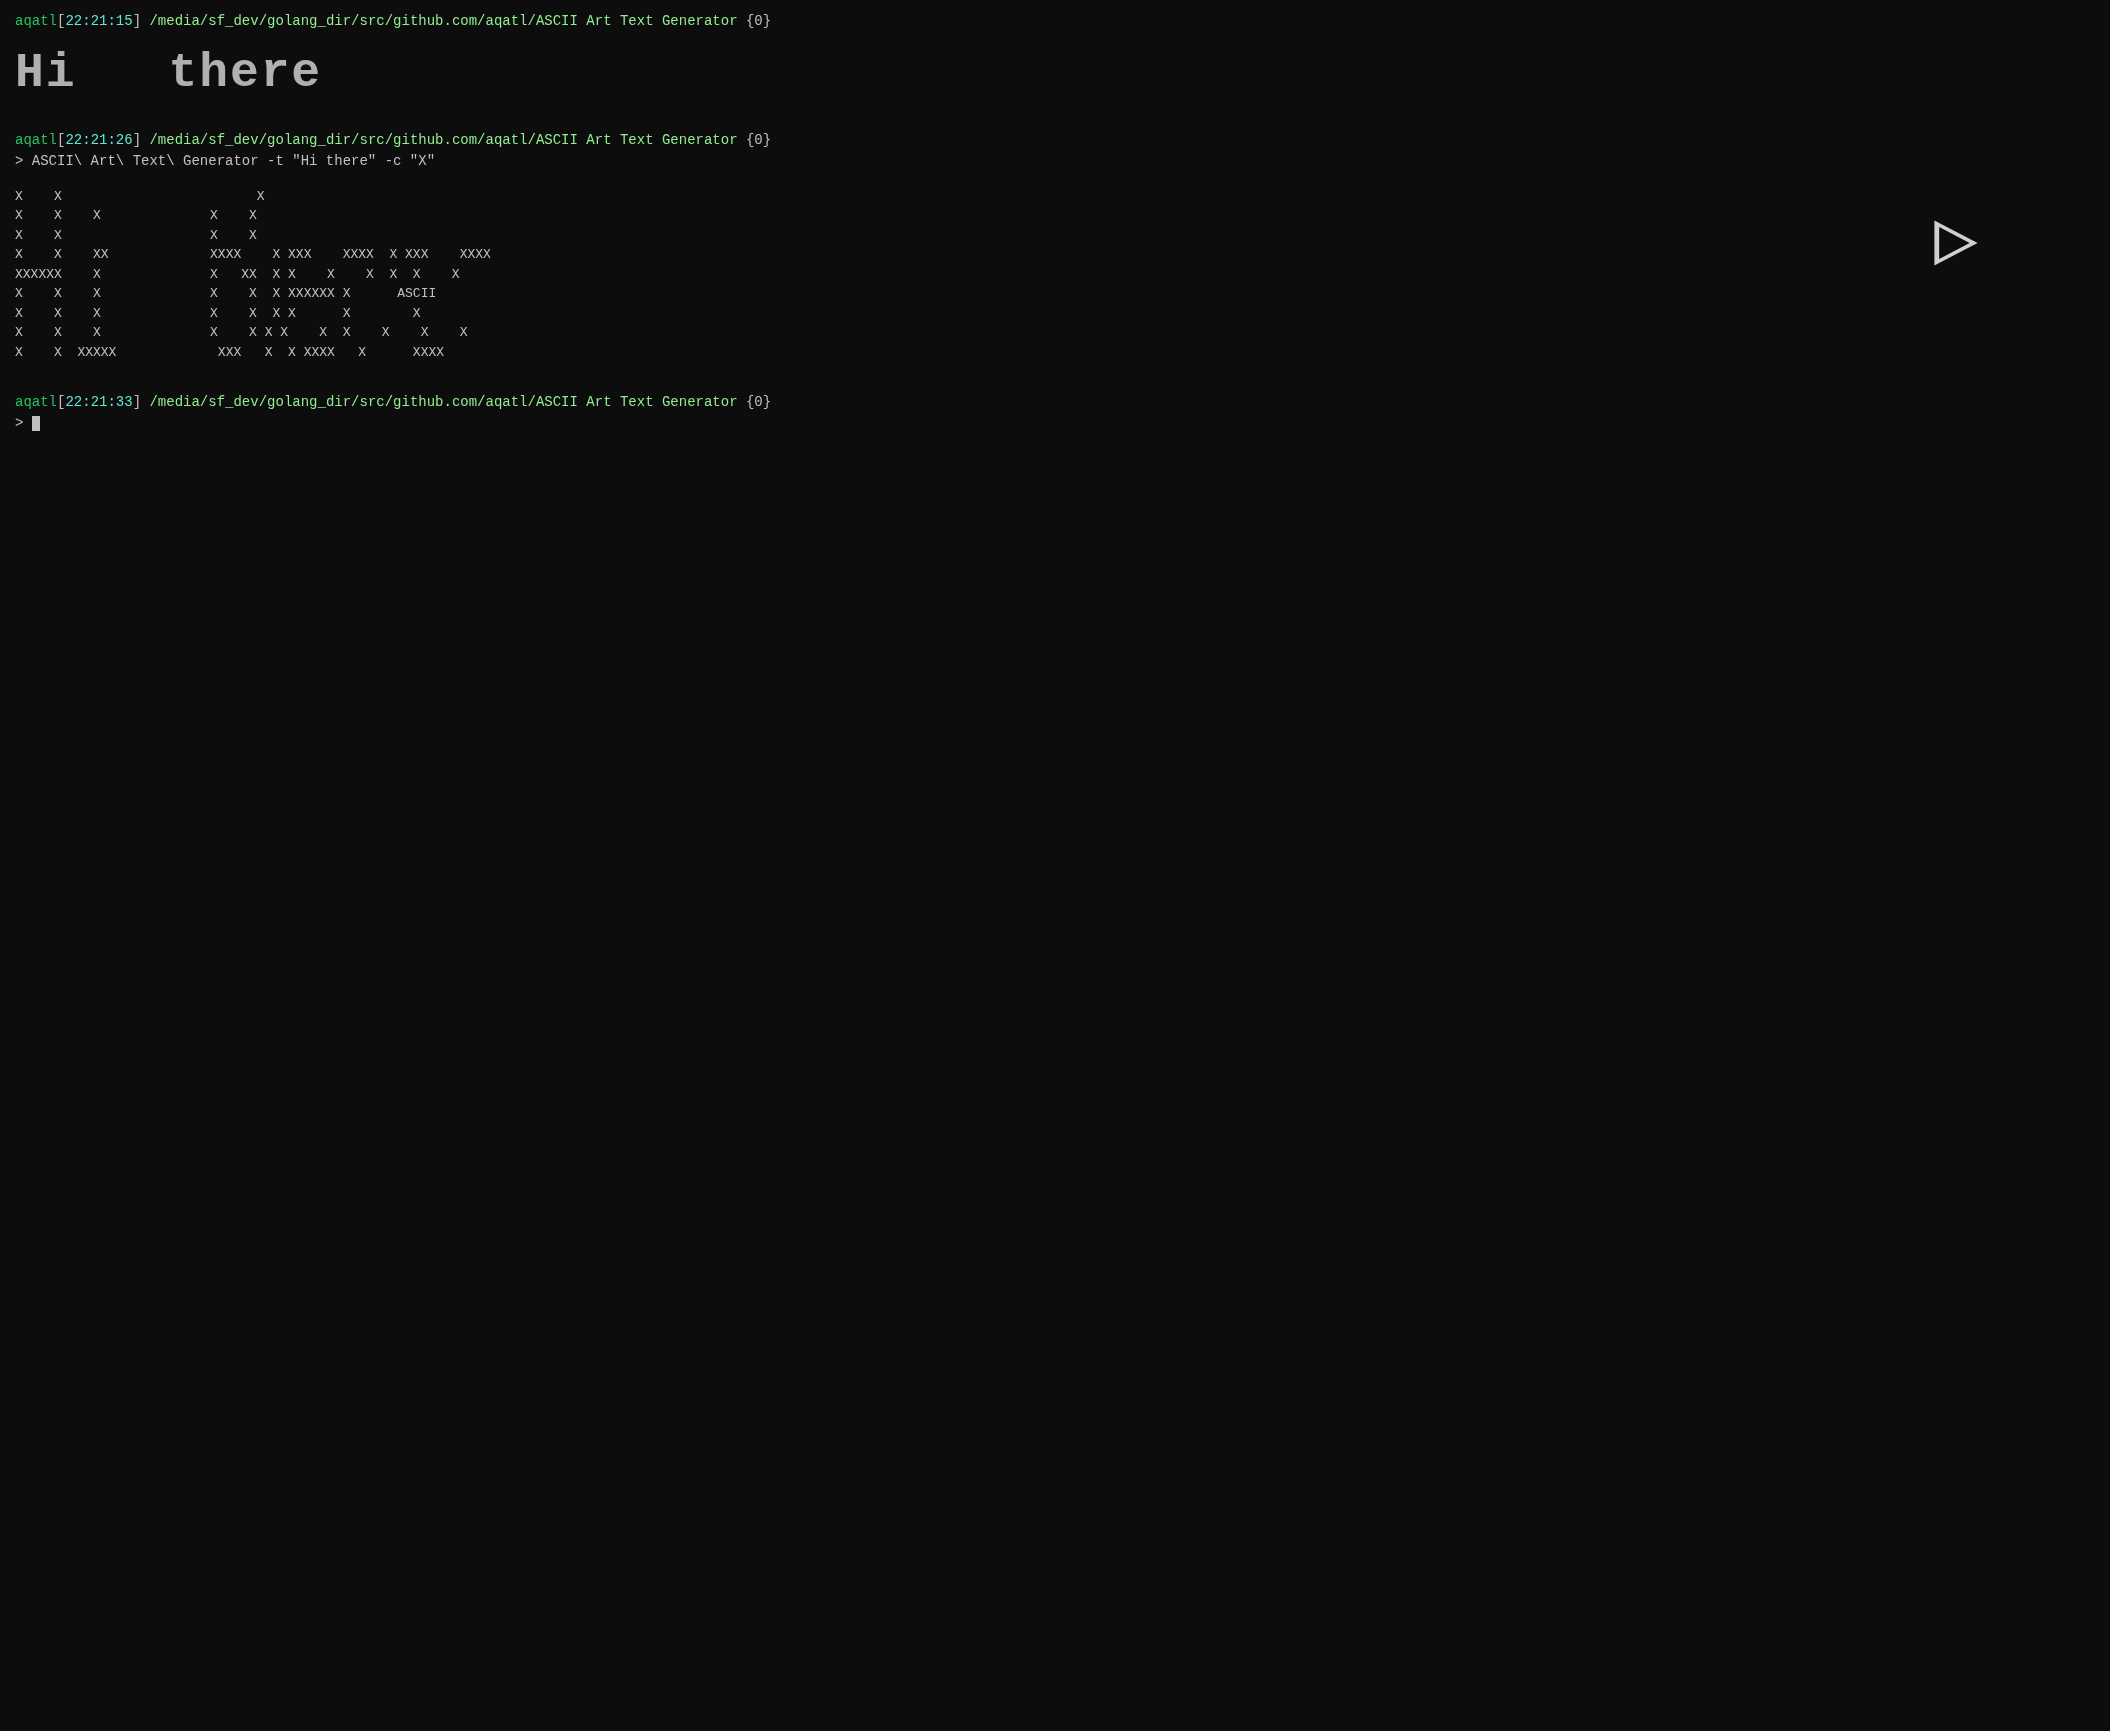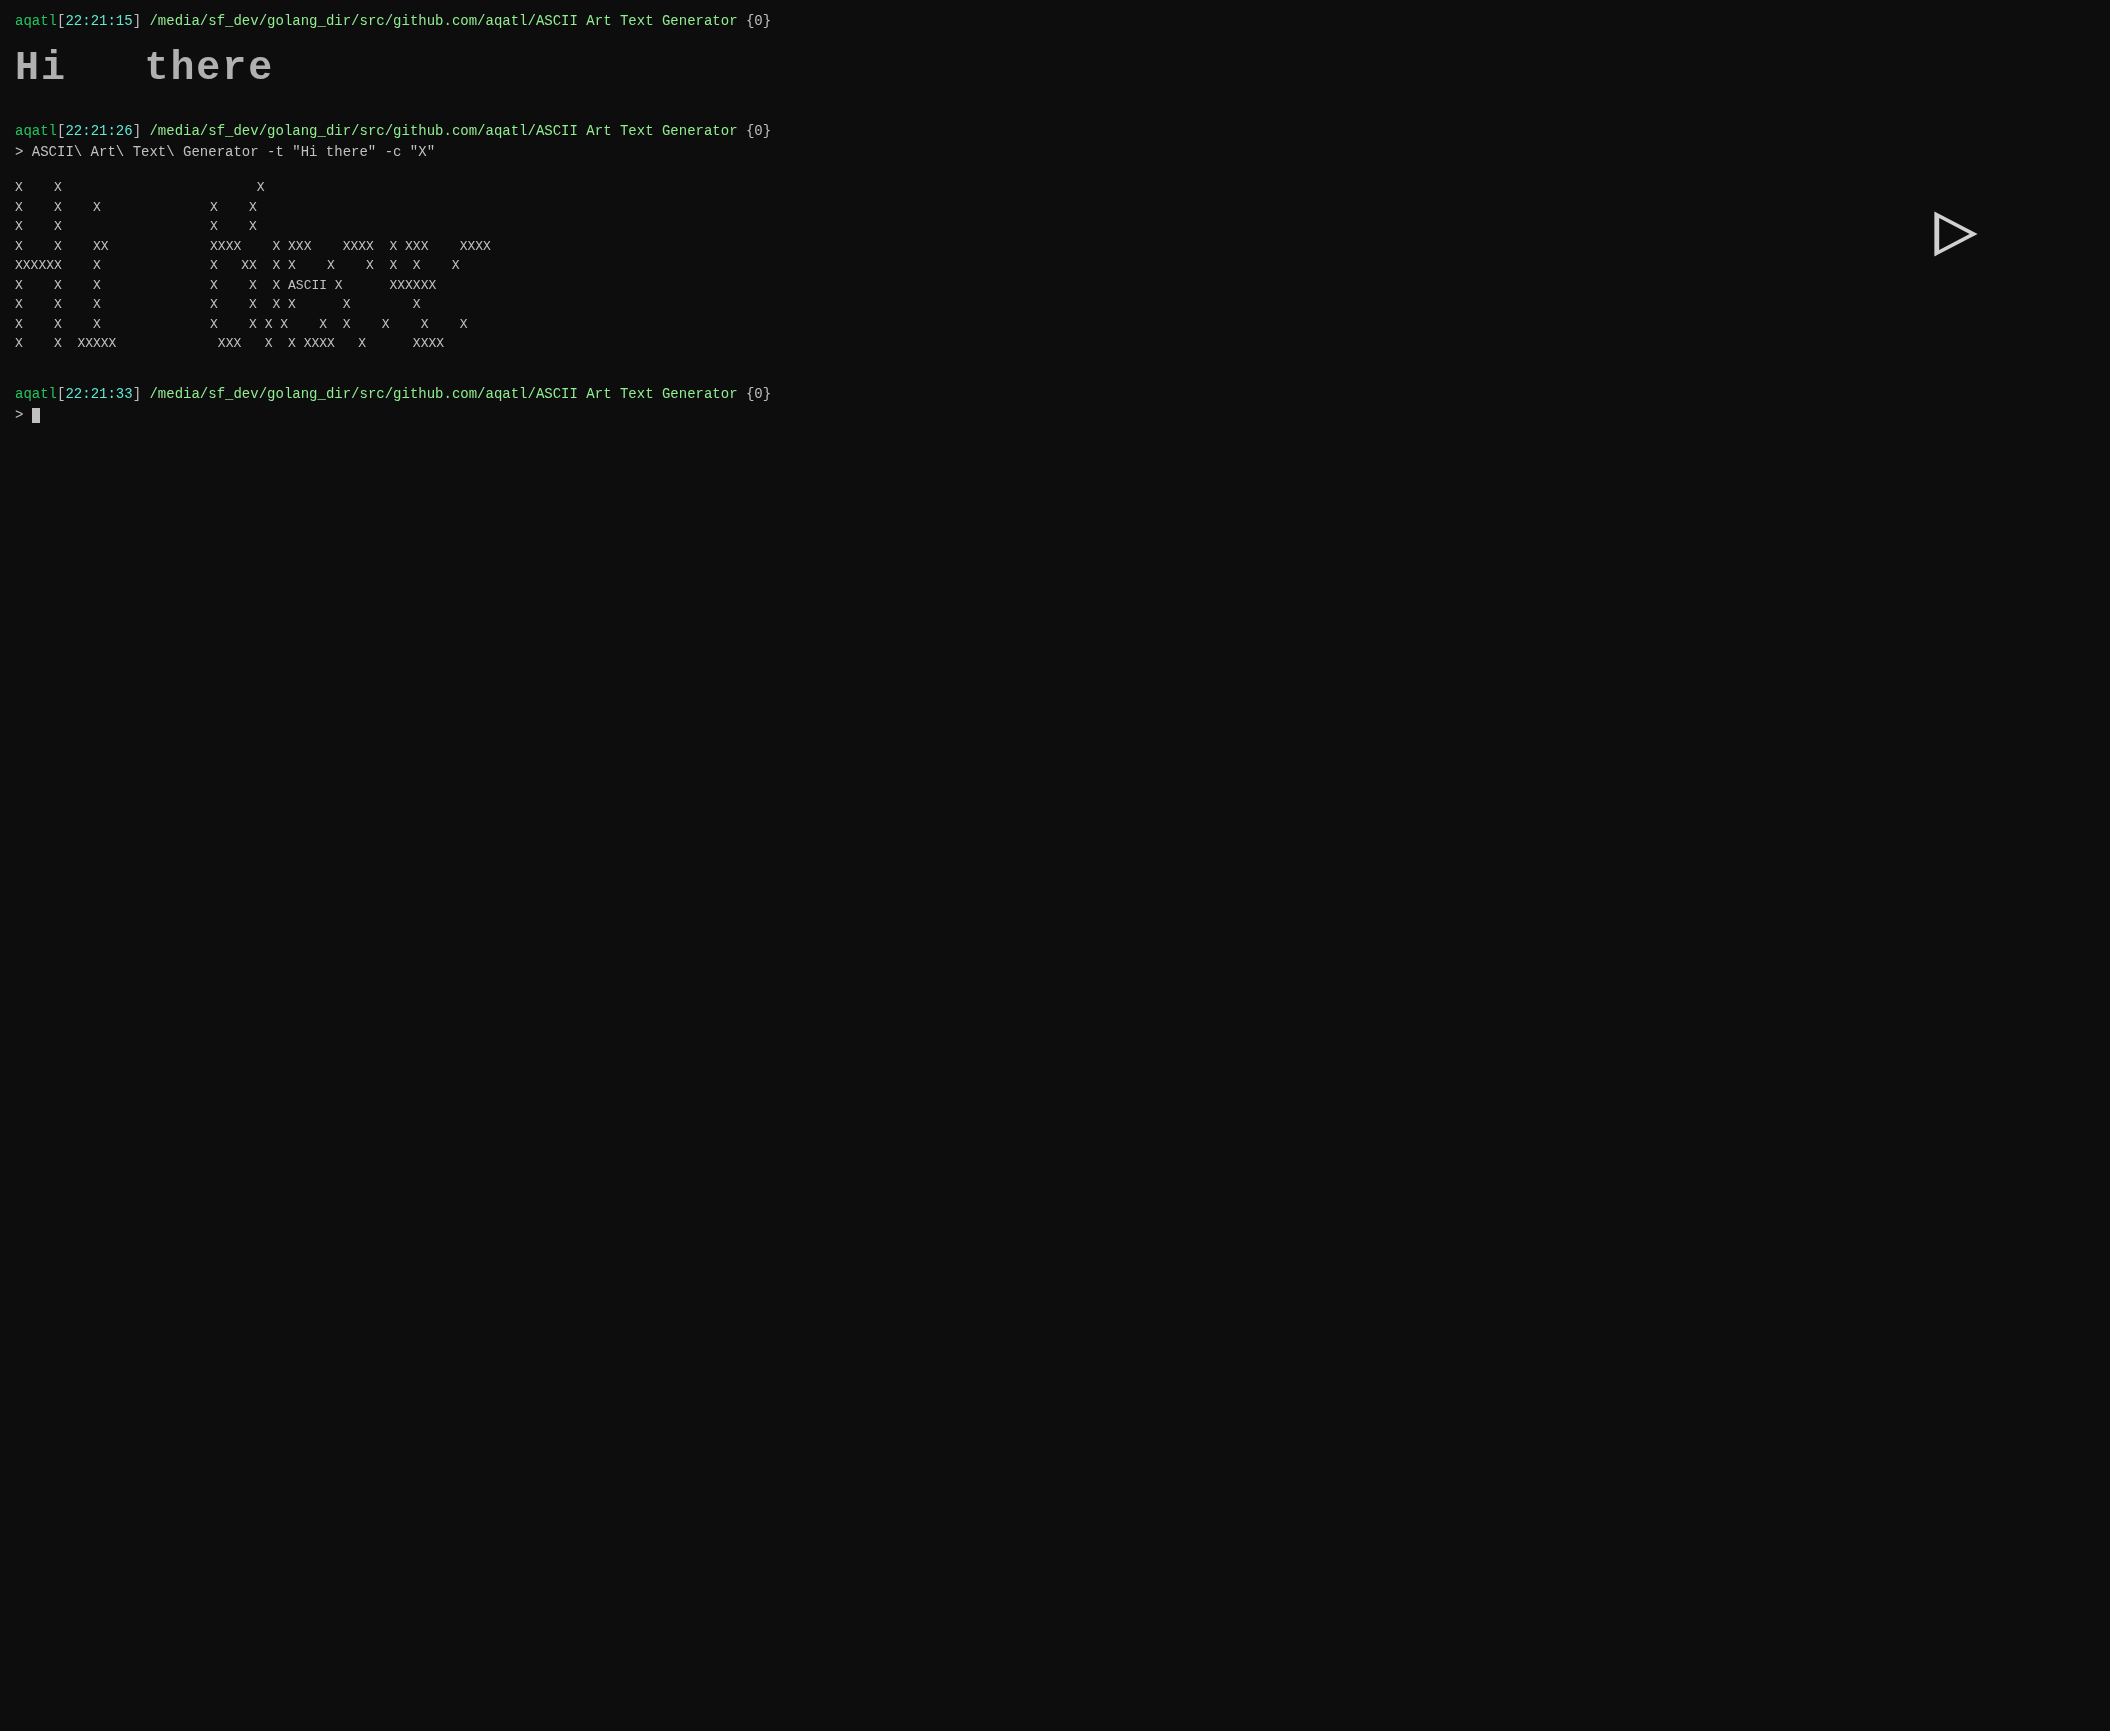"Hi there" .ascii-large { font-size: 40px -> 48px }
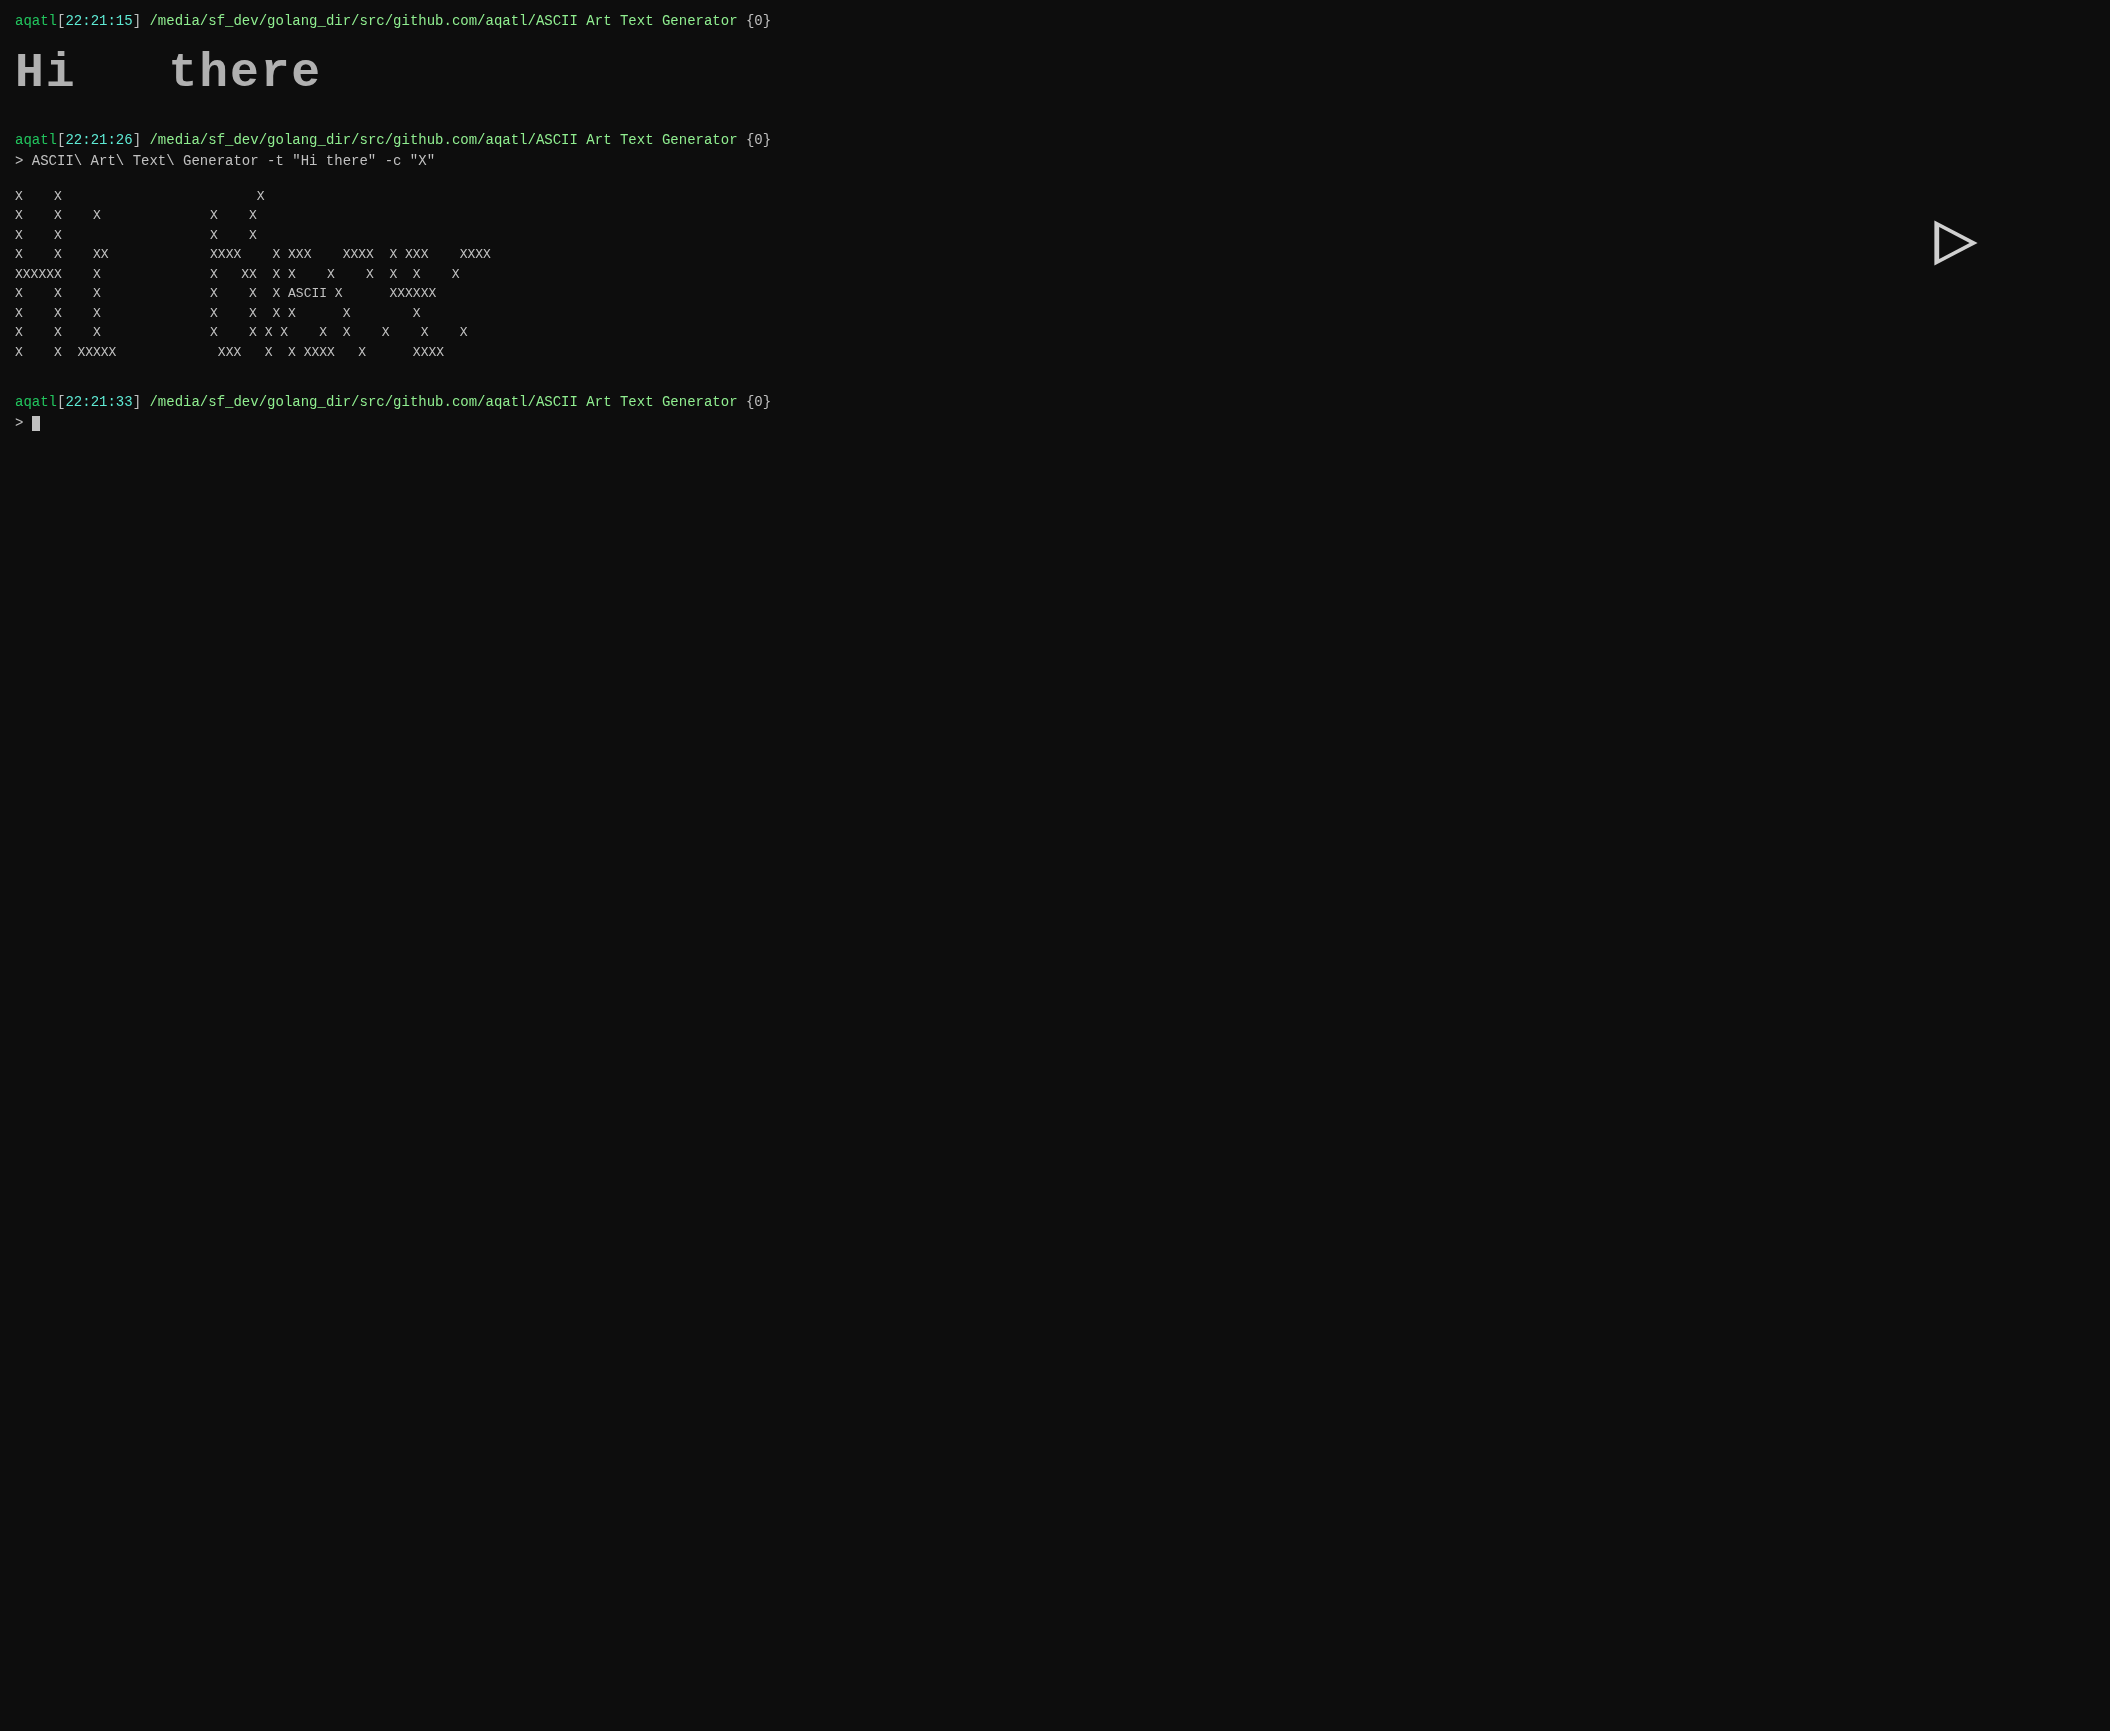"X X X" pre.ascii-x-art { text: ASCII X      XXXXXX -> XXXXXX X      ASCII }
